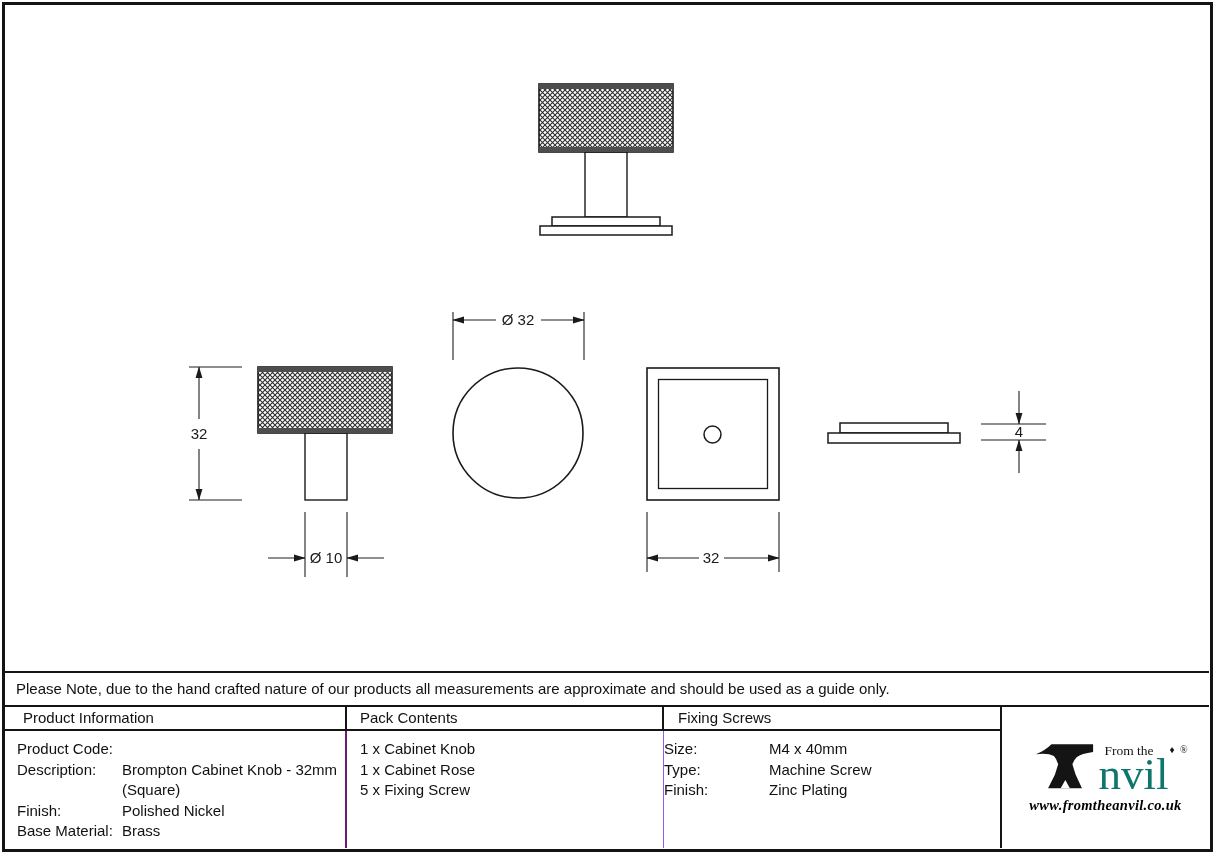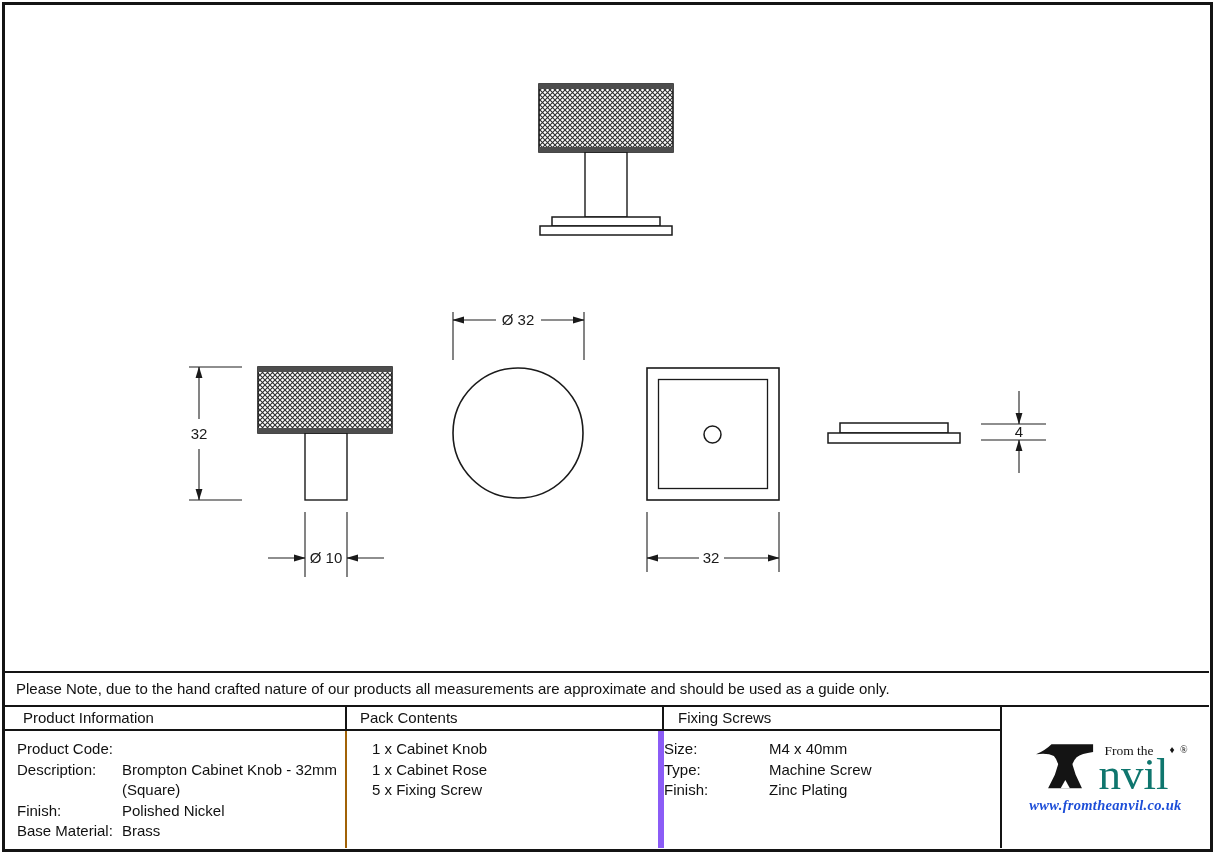"Product Code:" .bodycell.c1 { border-right: 2px solid #a16207 -> 2px solid #701a75 }
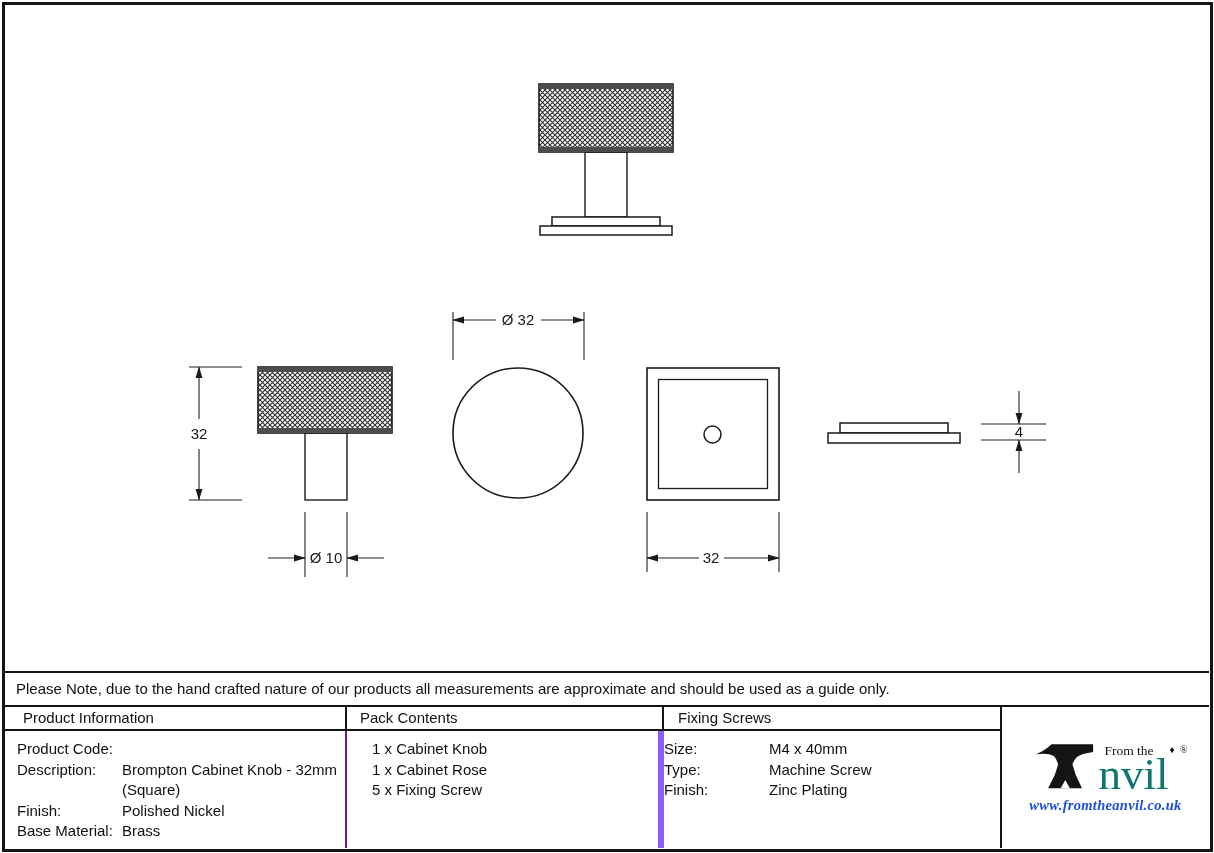"1 x Cabinet Knob" .bodycell.c2 { border-right: 6px solid #8b5cf6 -> 1px solid #8b5cf6; padding-left: 25px -> 13px }
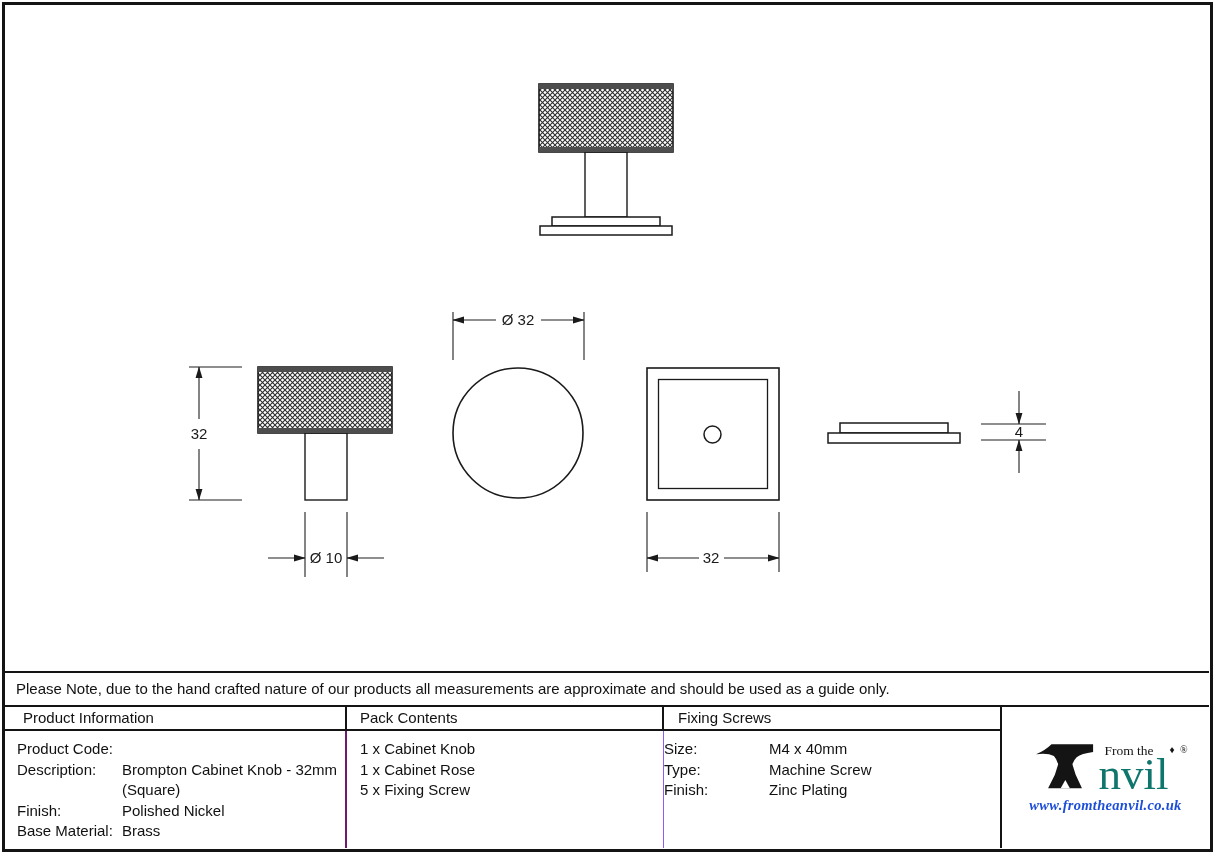"www.fromtheanvil.co.uk" .logo-url { color: #1d4ed8 -> #000000 }
